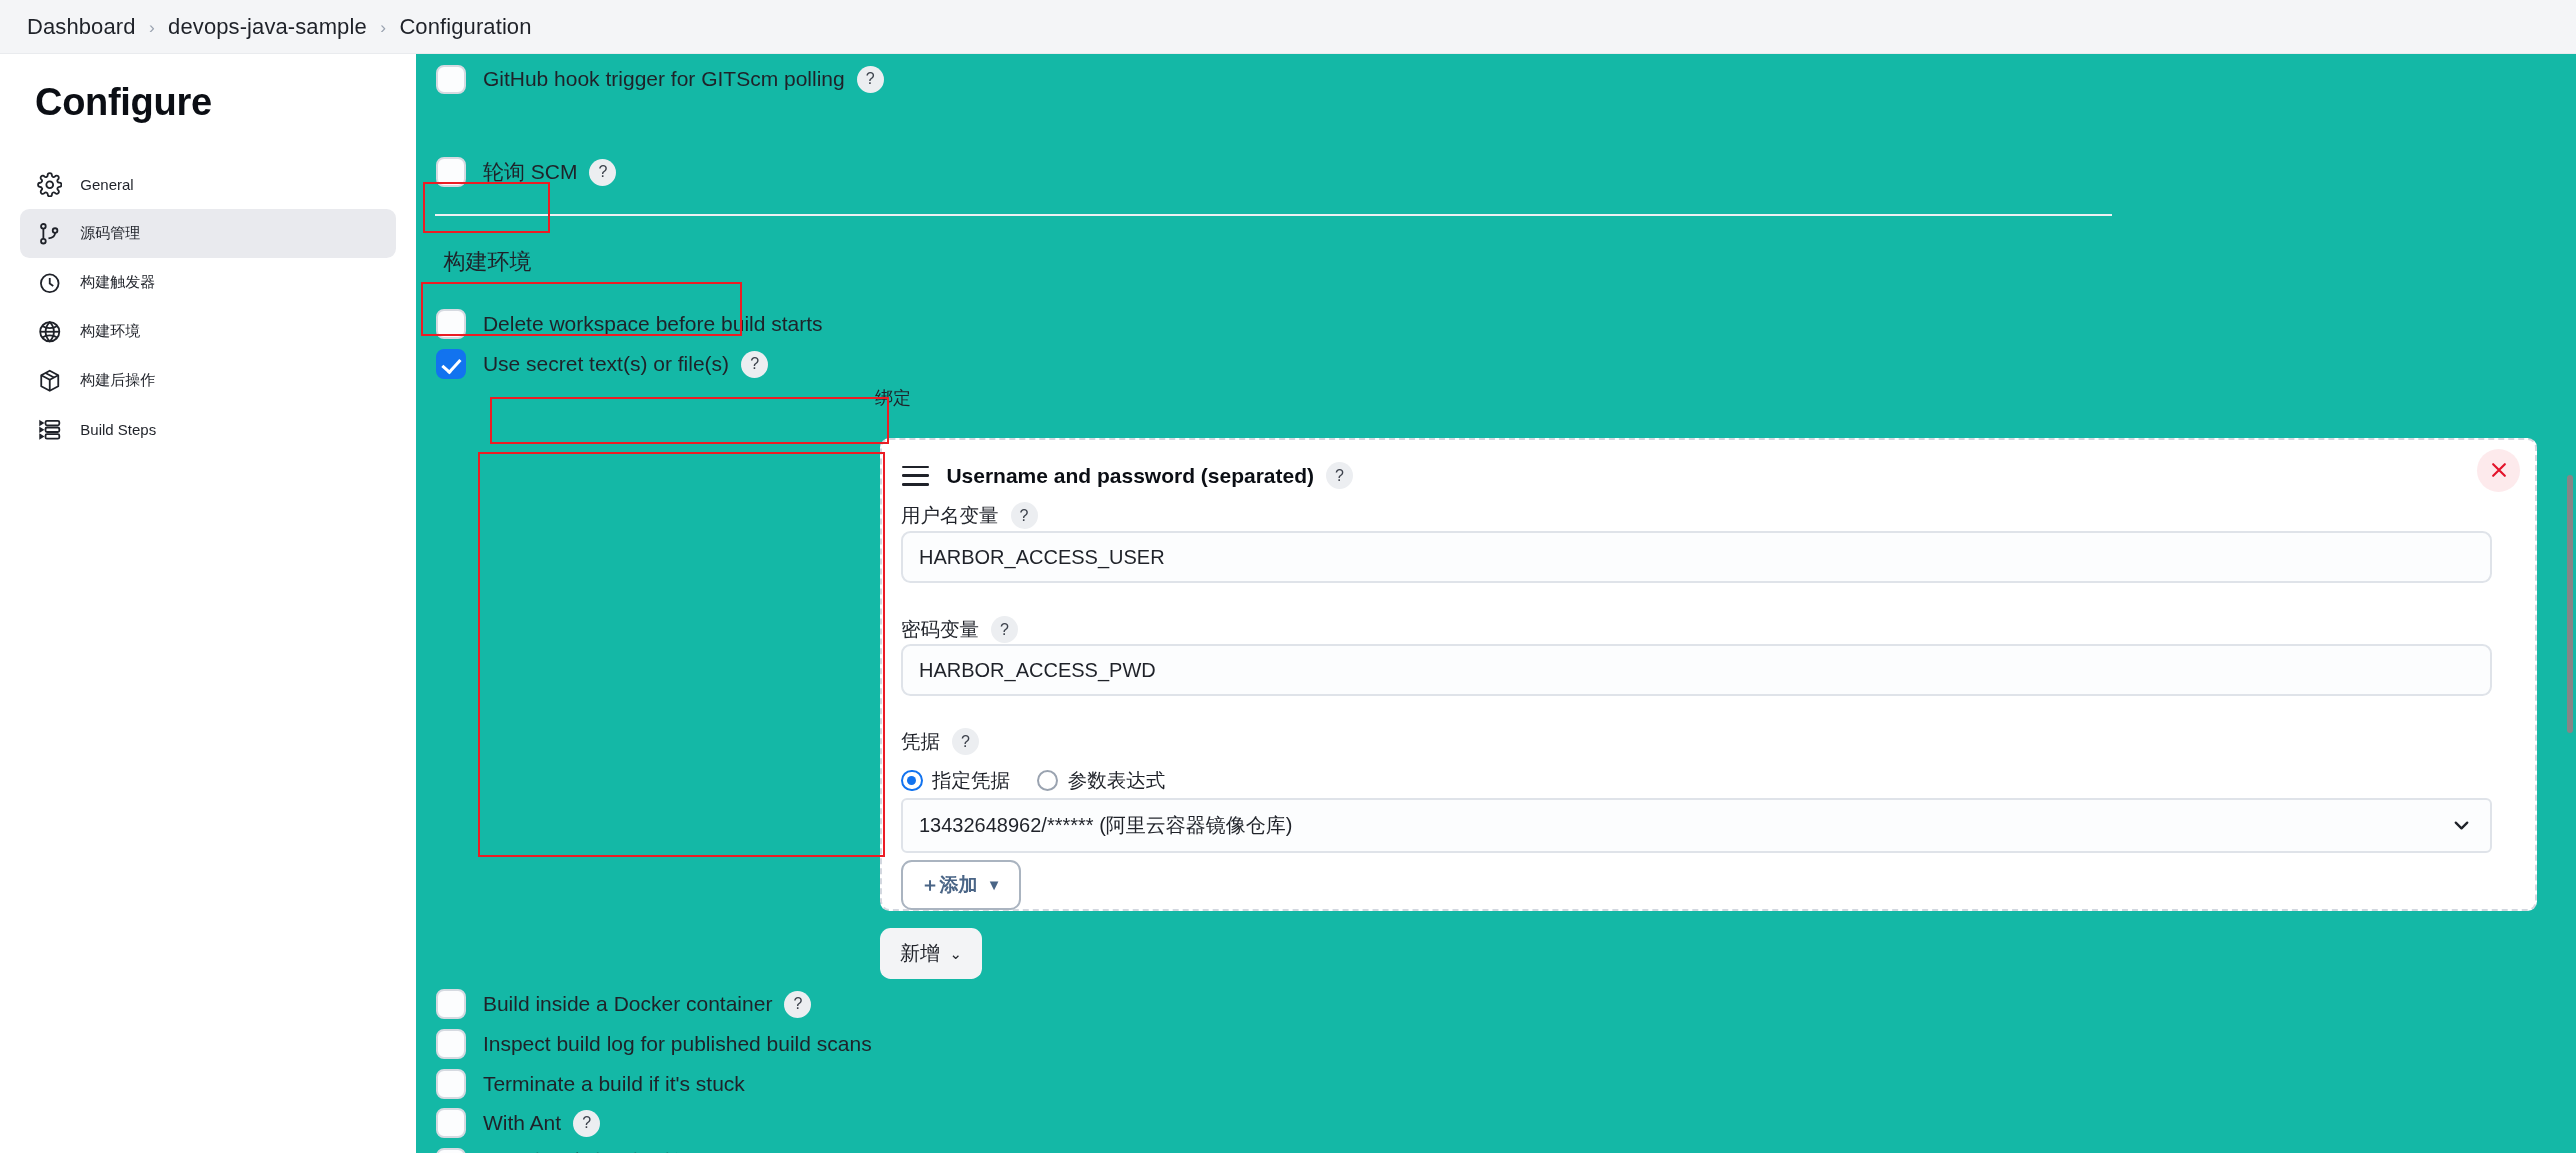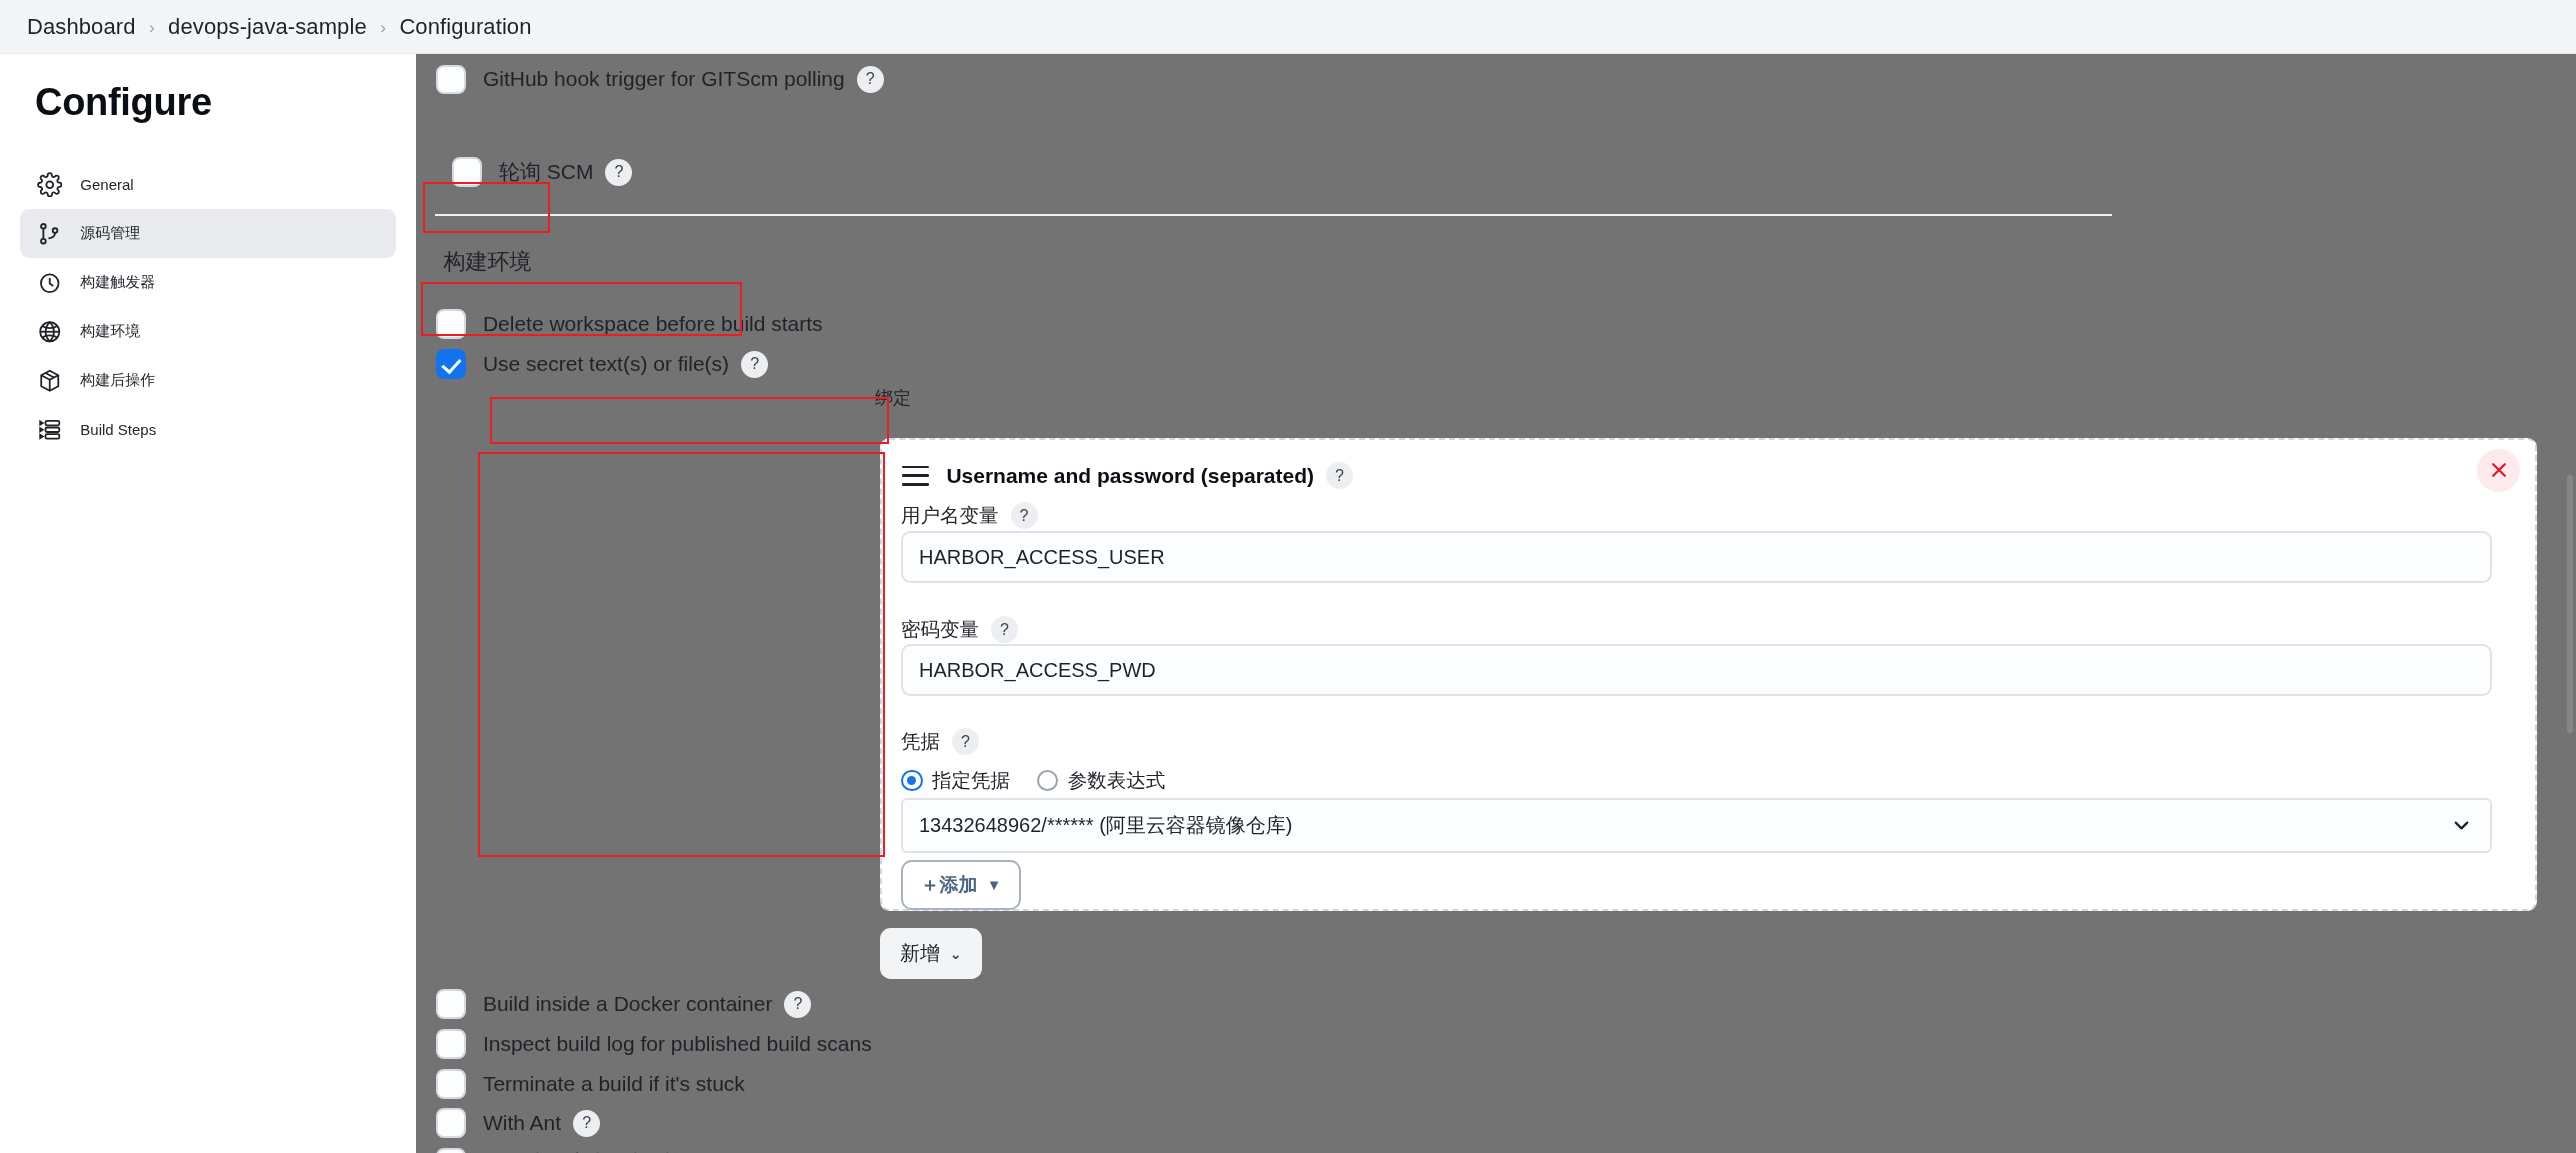"GitHub hook trigger for GITScm" .main { background: #737373 -> #14b8a6 }
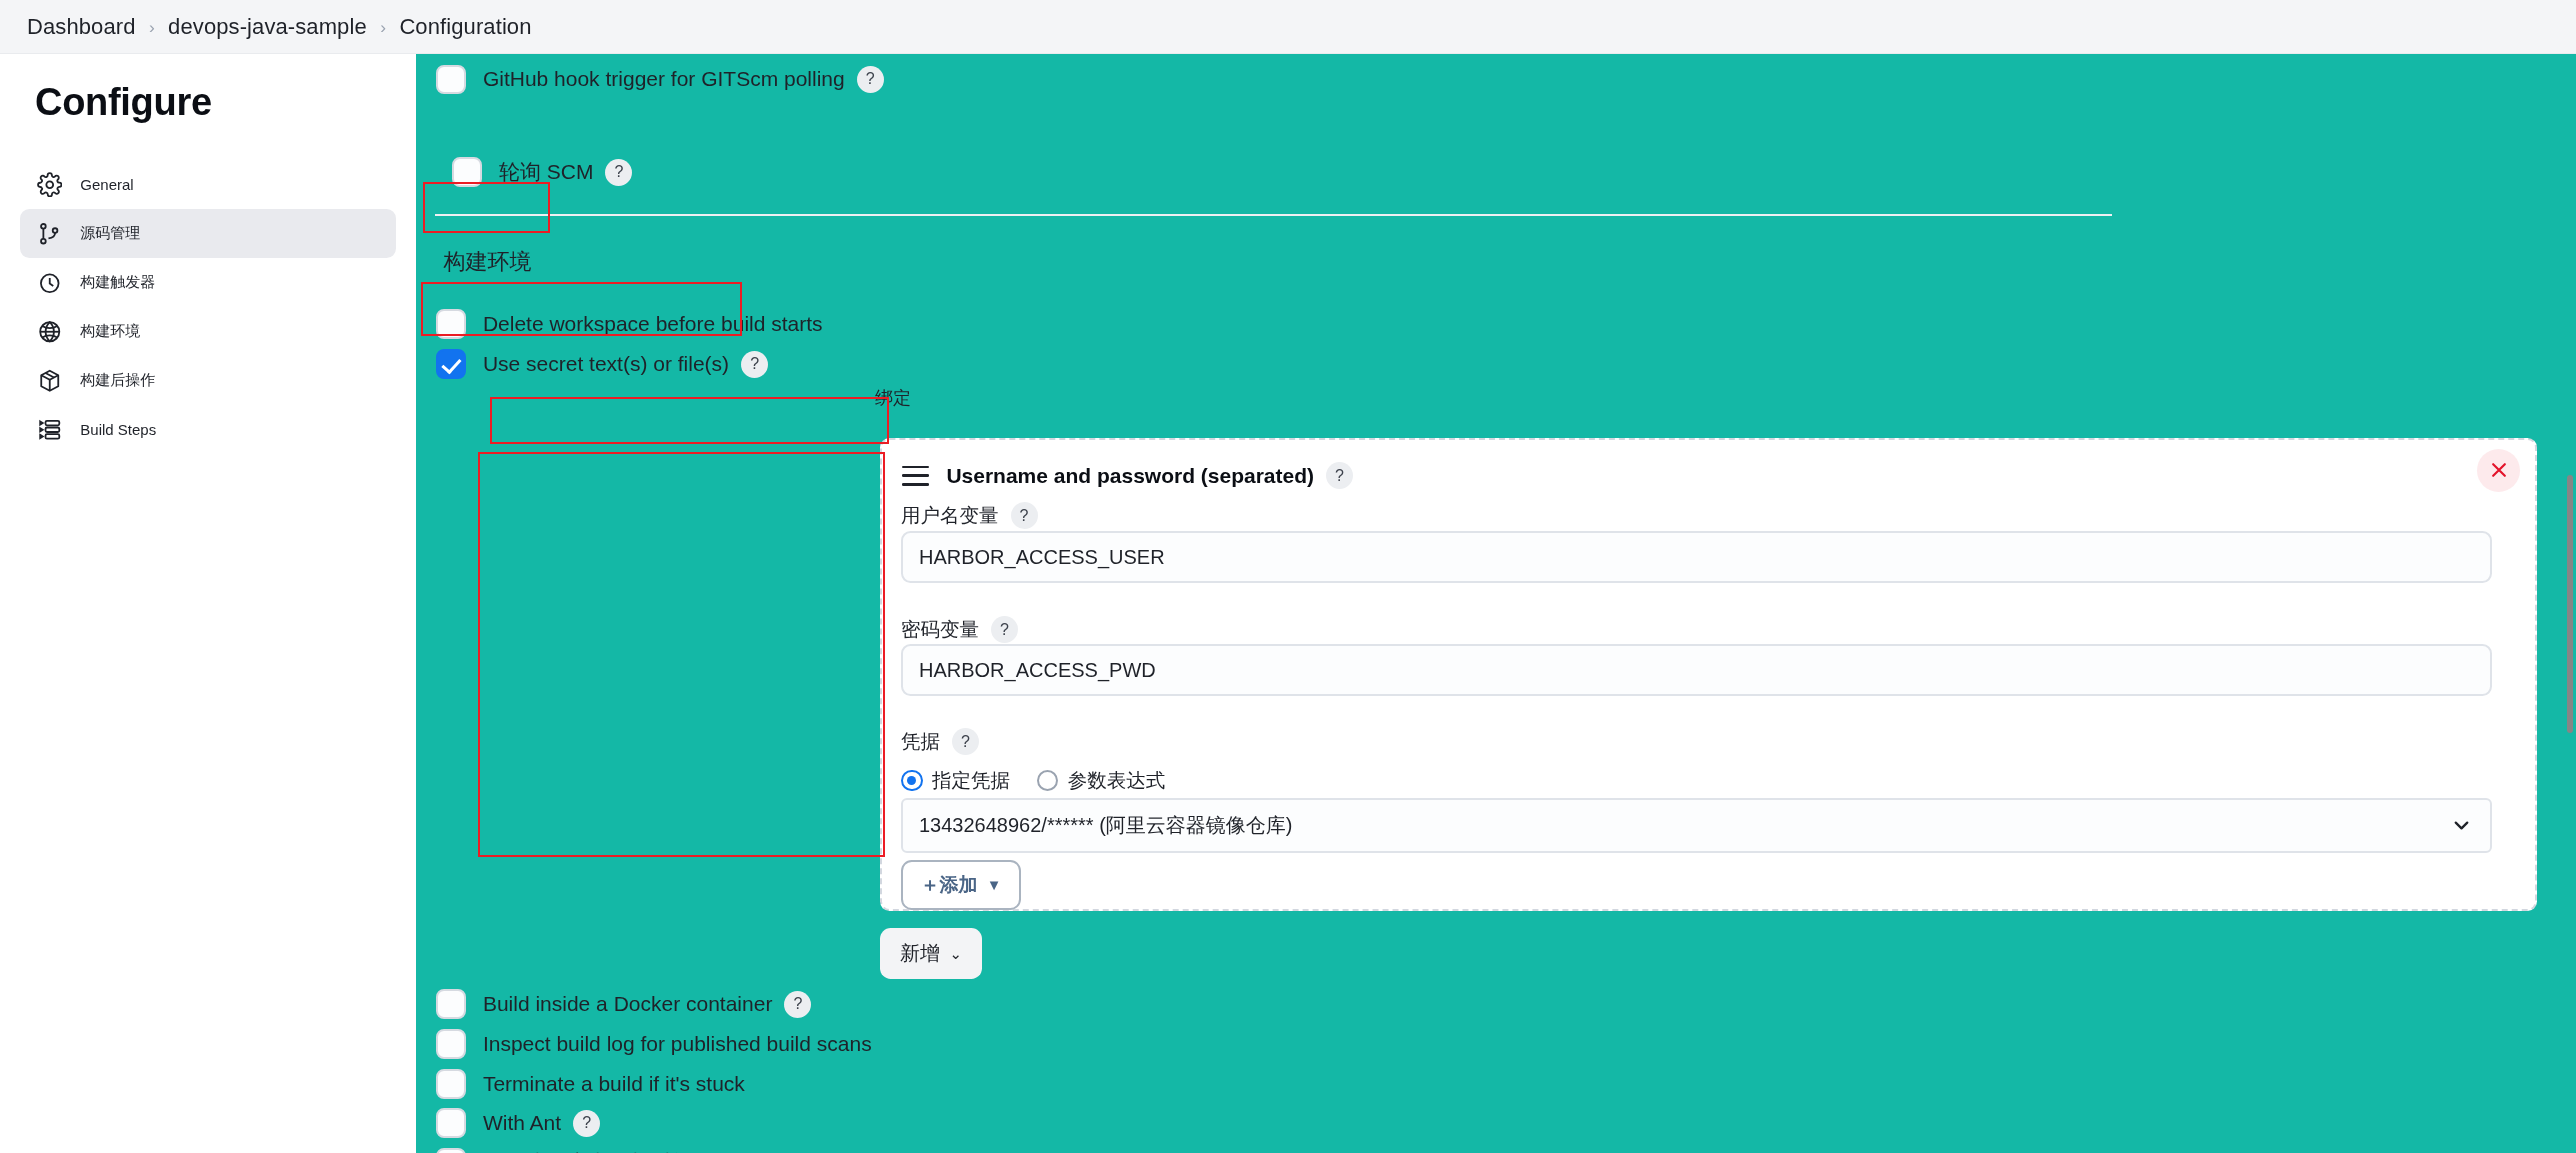"轮询 SCM" div.row { left: 16px -> 0 }
